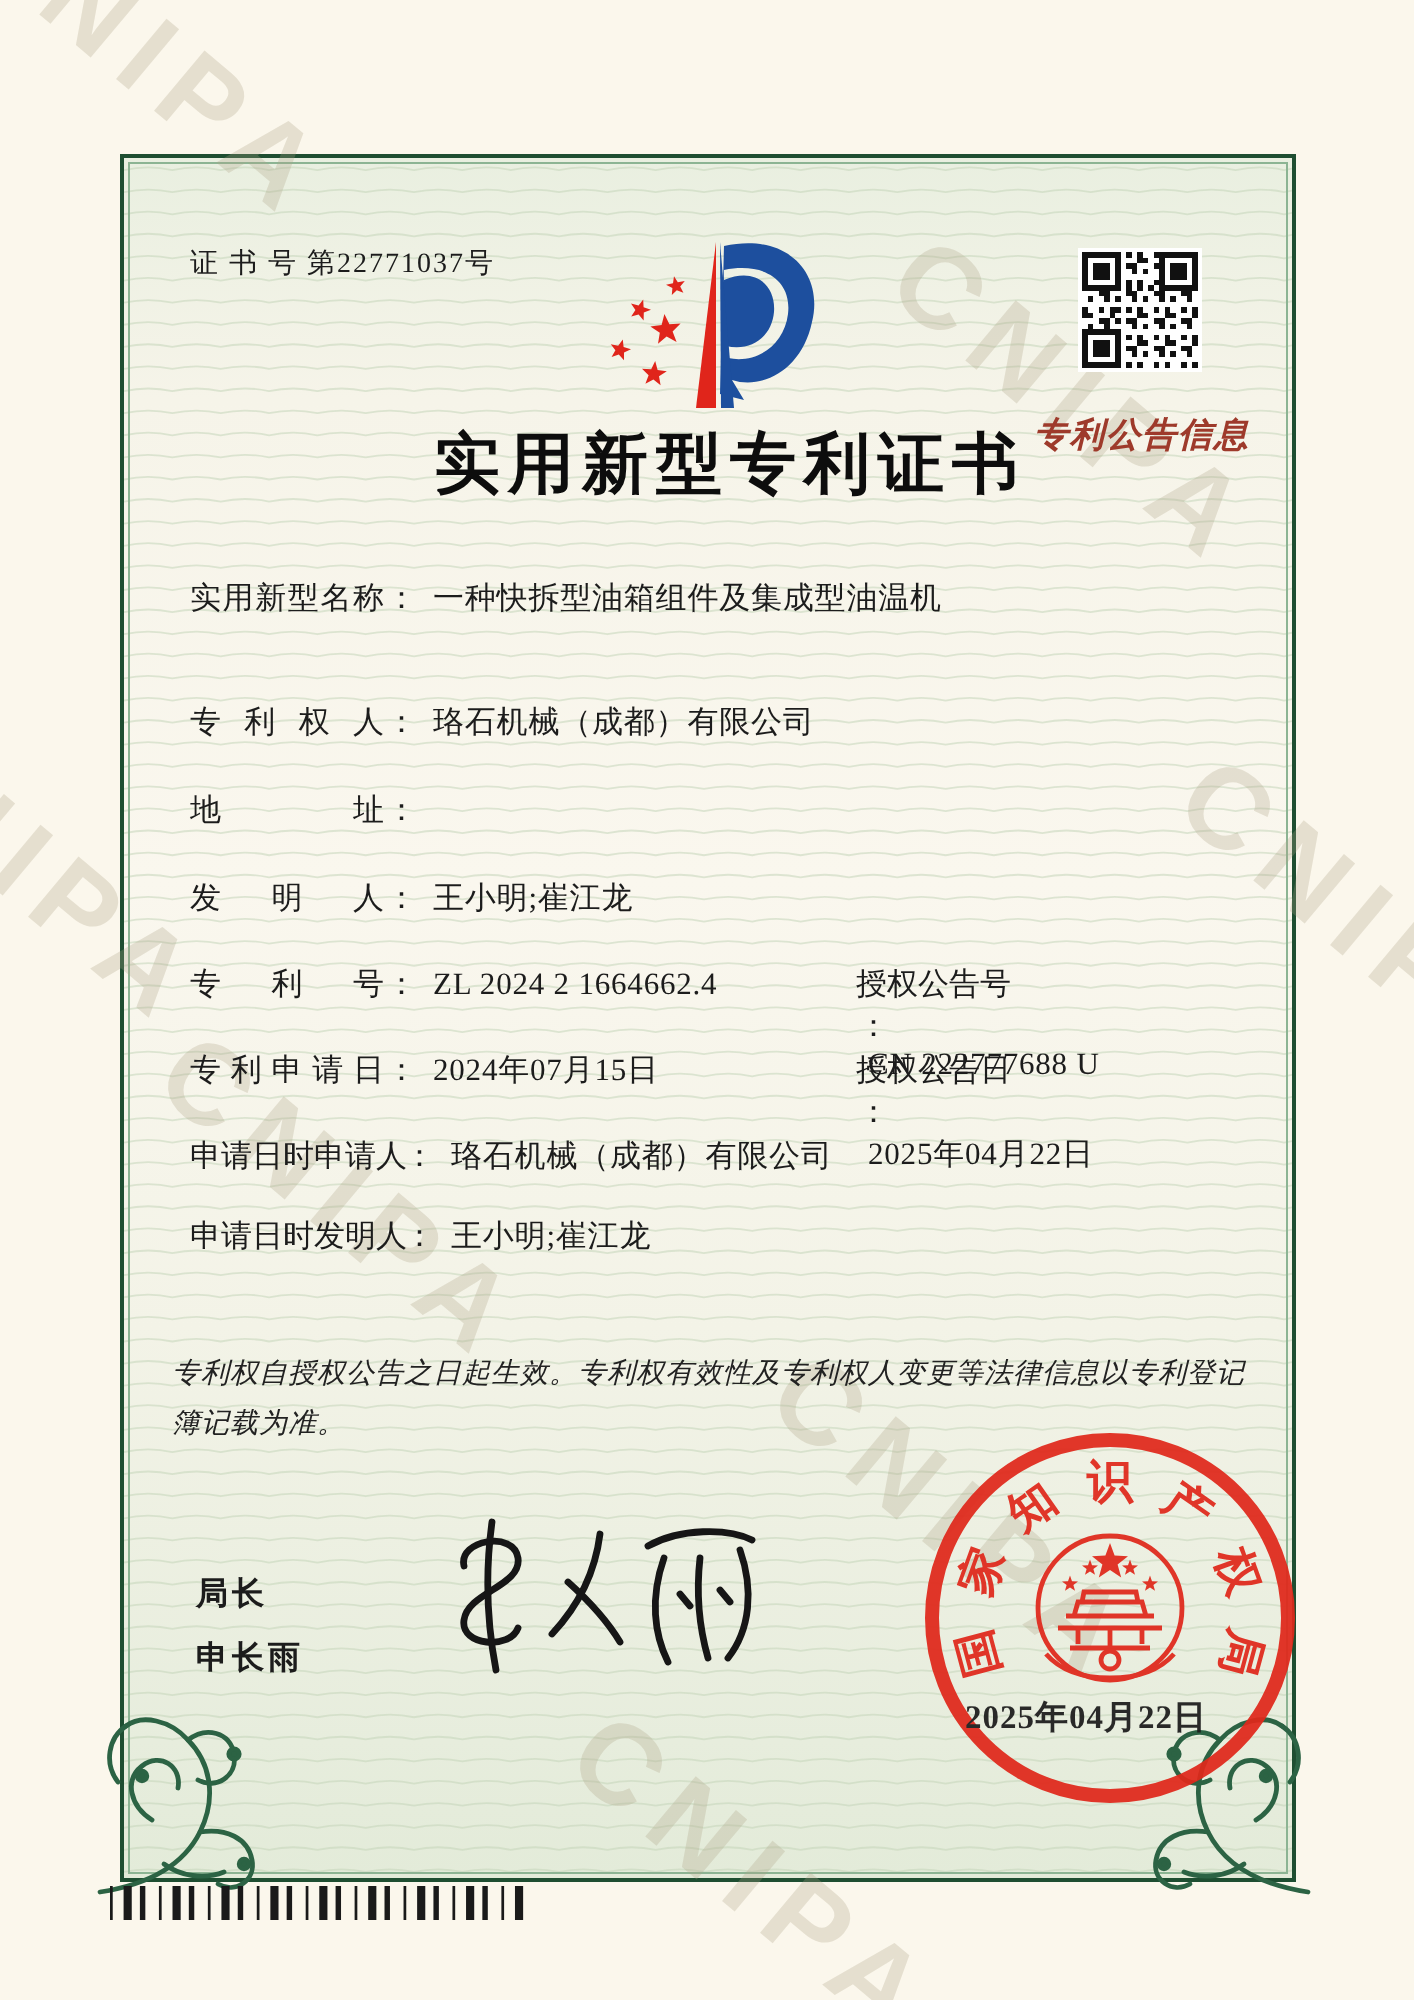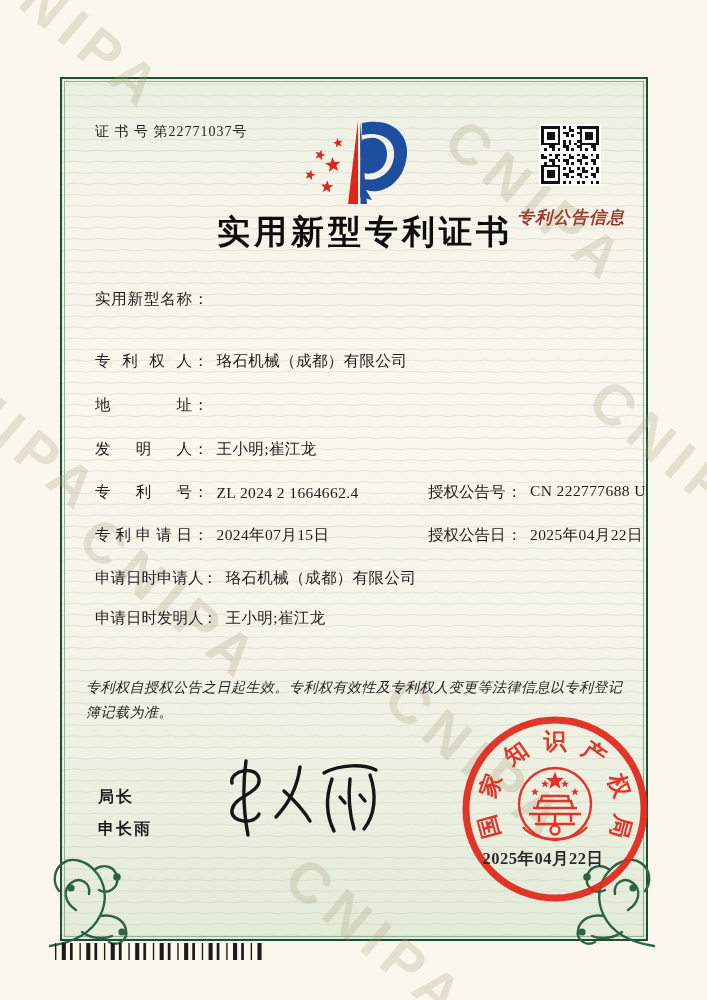"一种快拆型油箱组件及集成型油温机" span.val { html: none -> <span>一种快拆型油箱组件及集成型油温机</span> }
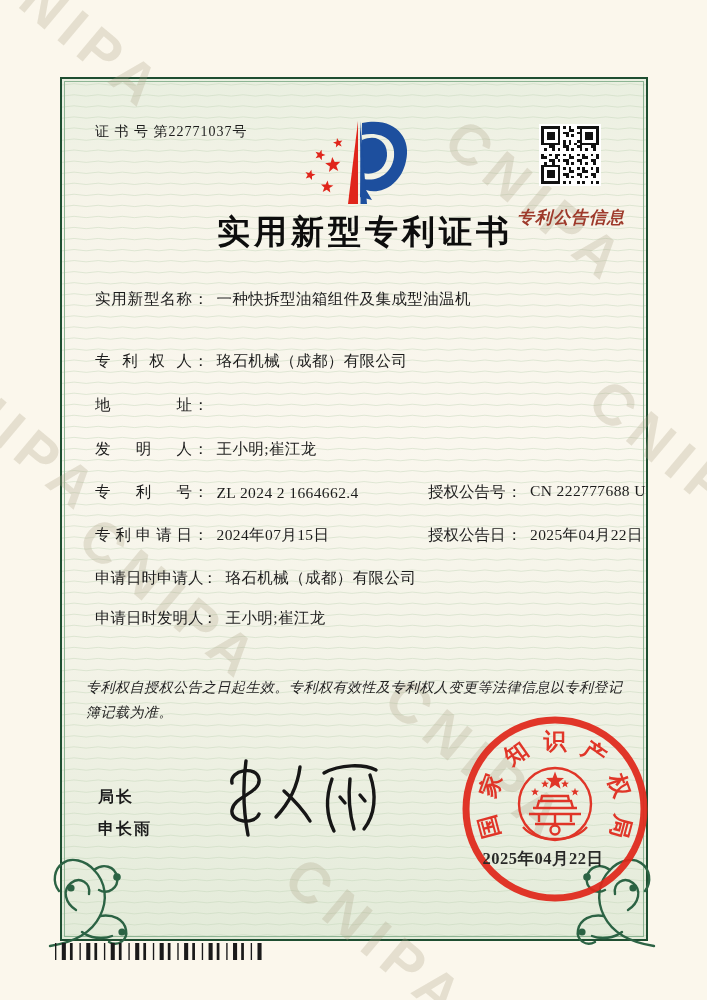"授权公告号" .rcol { flex-direction: none -> column }
